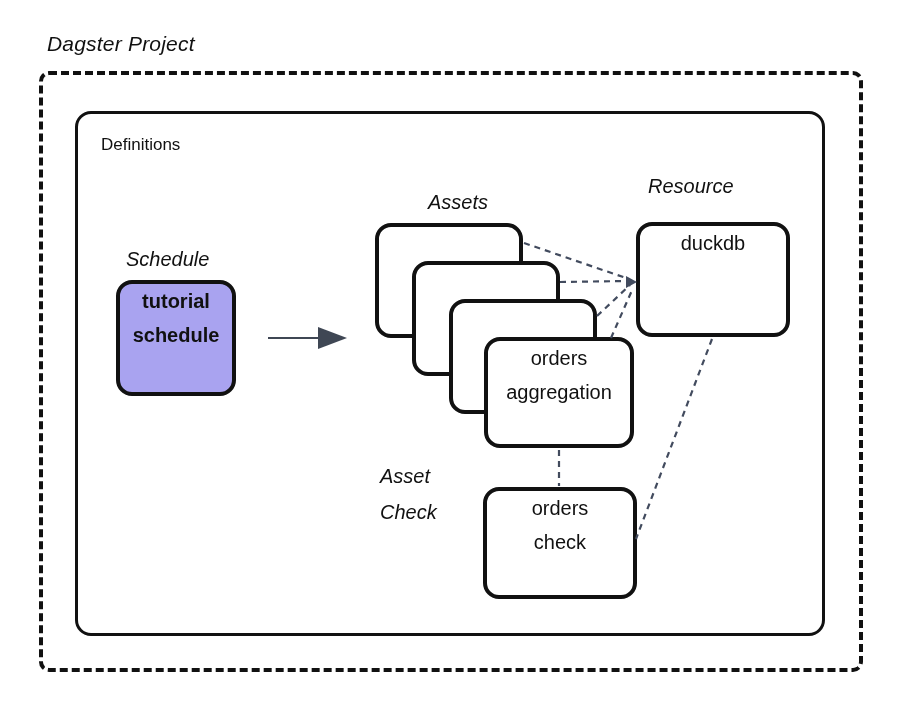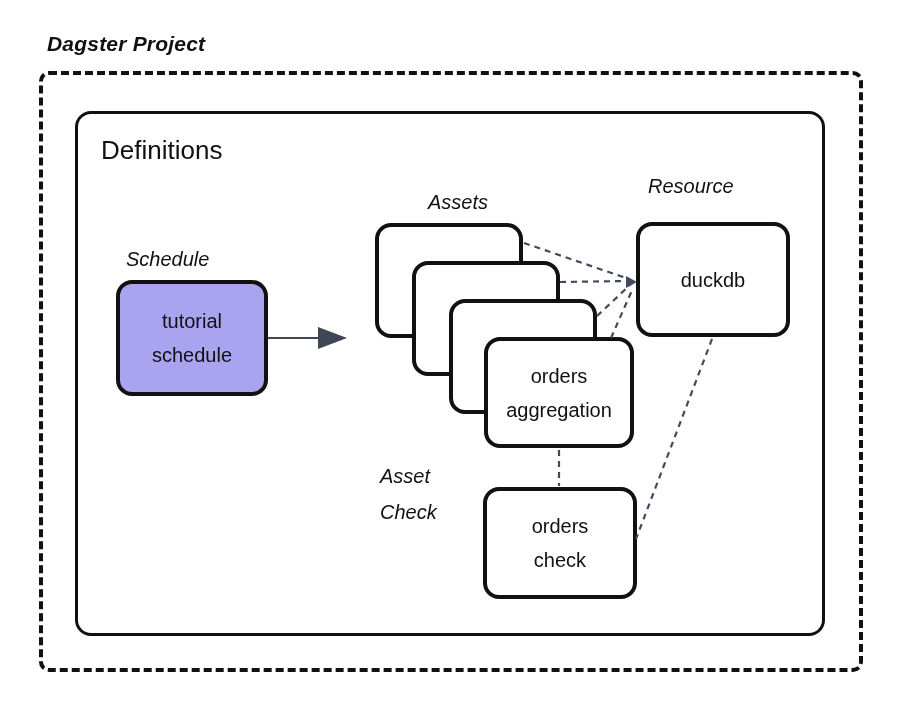"Dagster Project" .diagram-title { font-weight: 700 -> 400 }
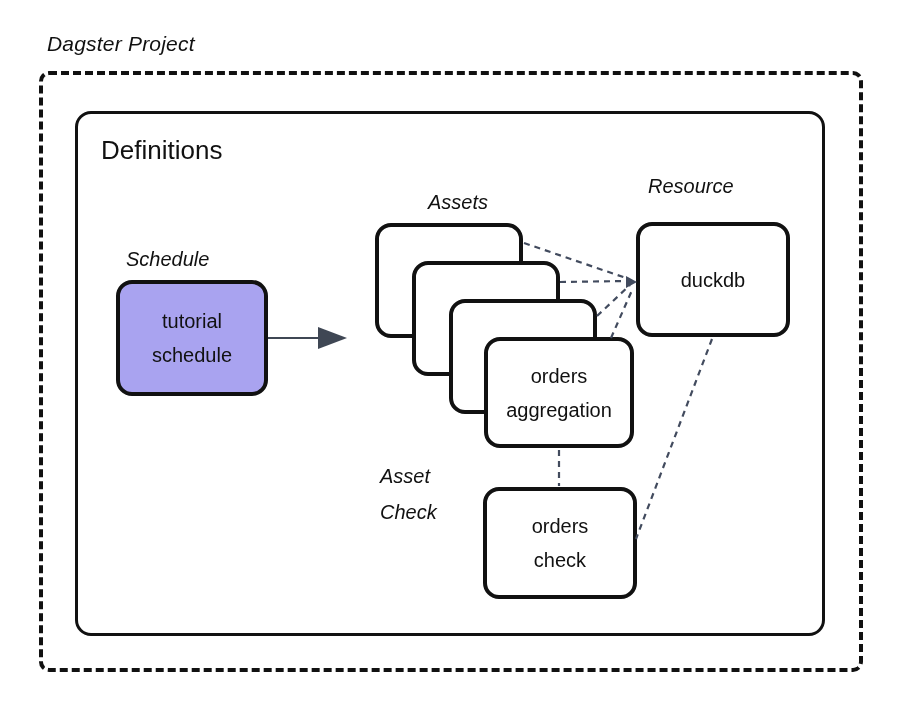"Definitions" .definitions-label { font-size: 26px -> 17px }
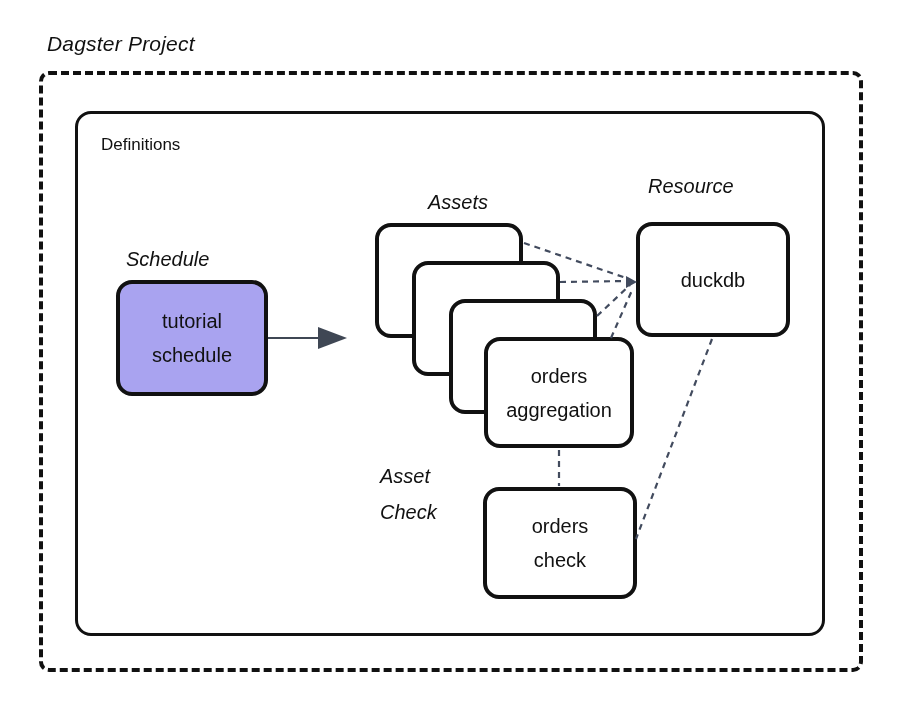"duckdb" .node { align-items: center -> flex-start }
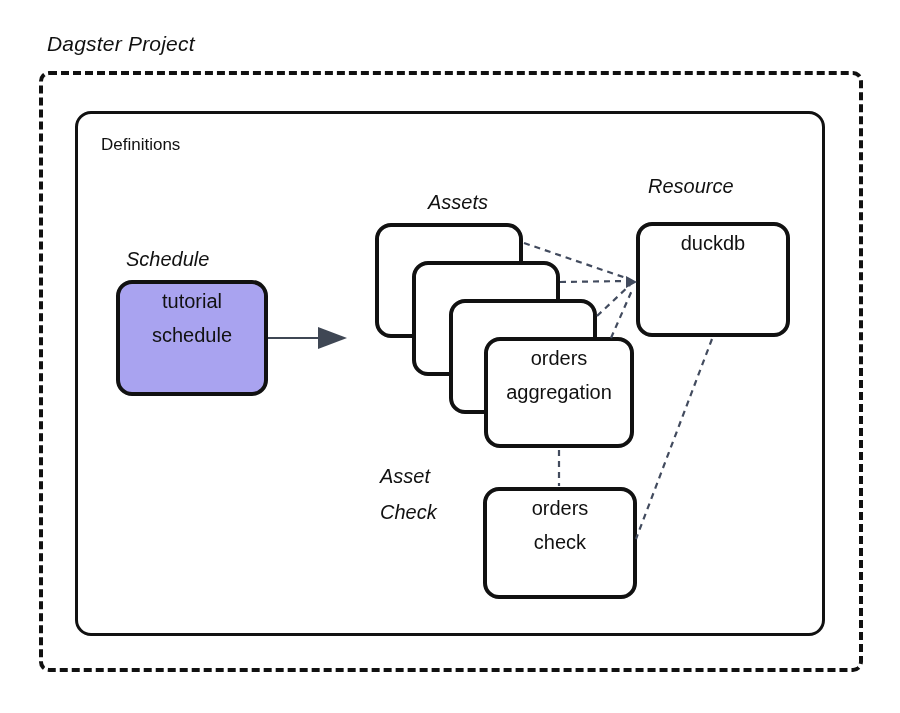"tutorial" .schedule-node { font-weight: none -> bold; width: 152px -> 120px }
